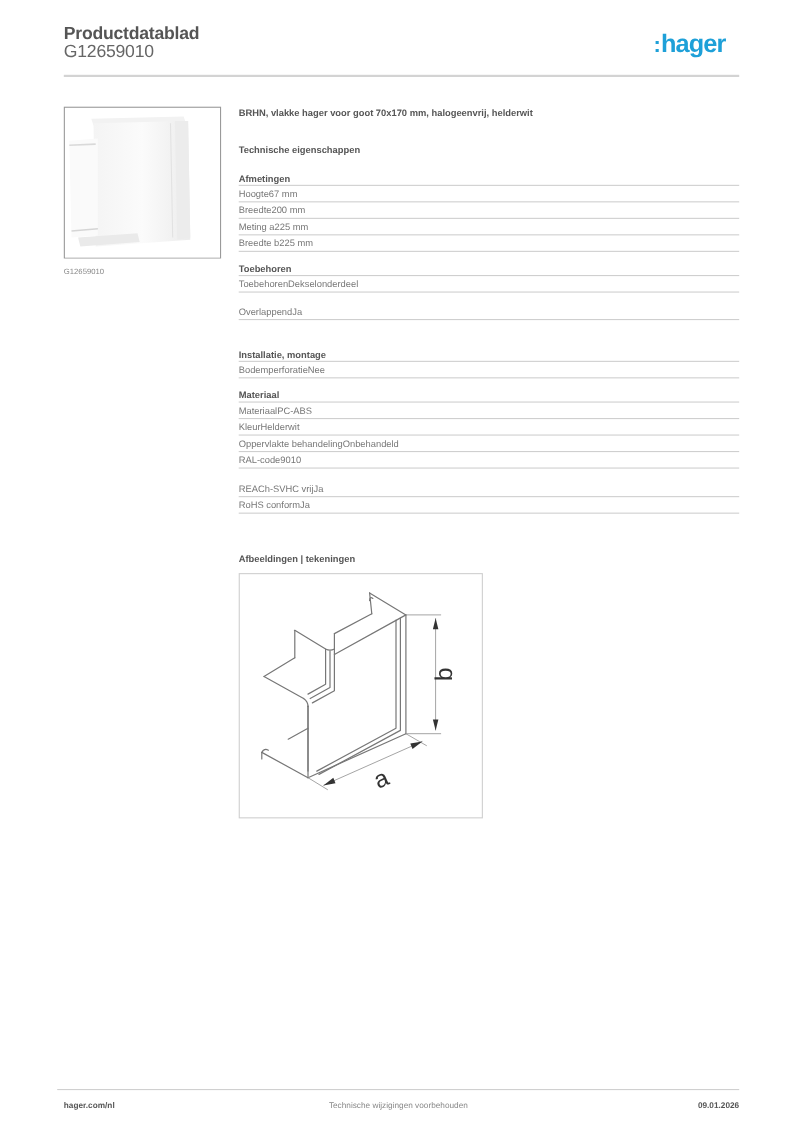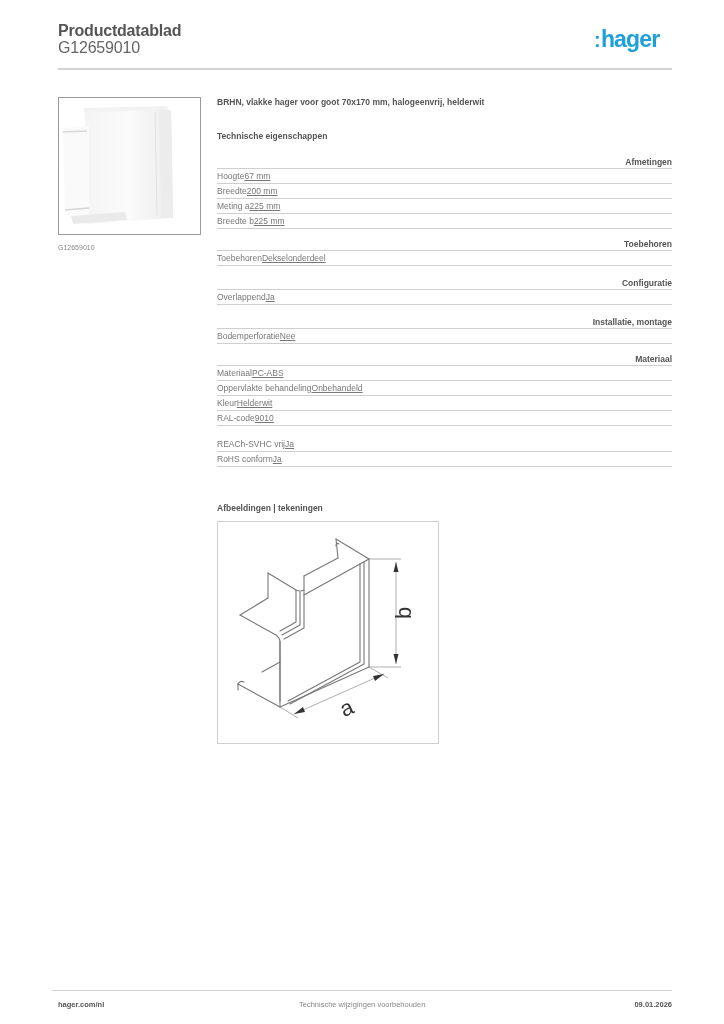"Afmetingen" .group-title { text-align: right -> none }
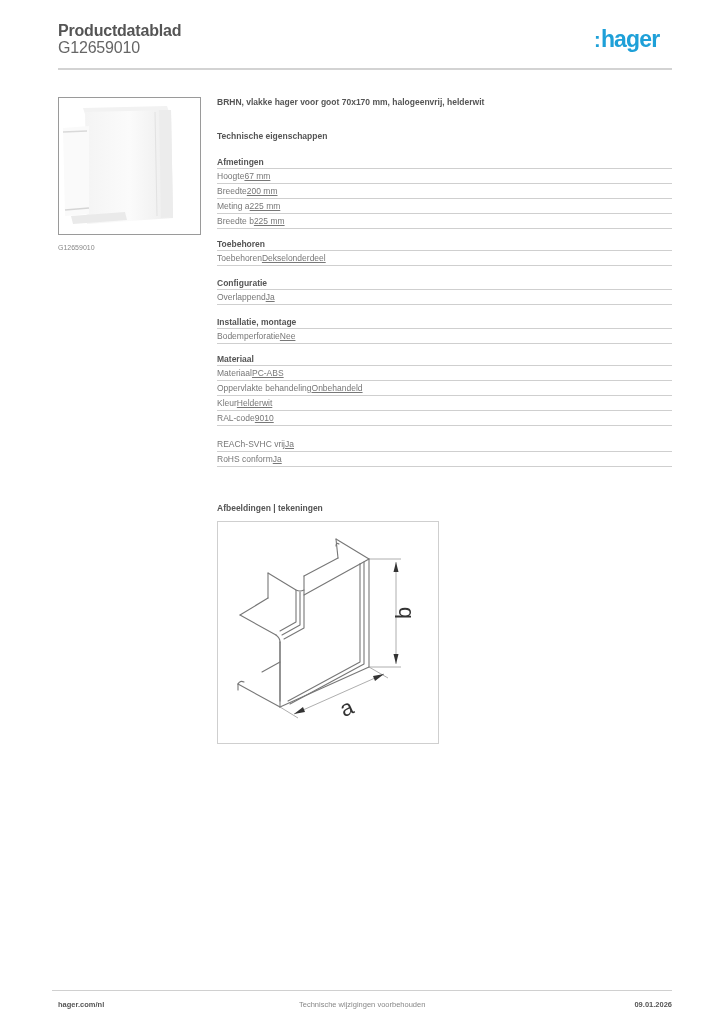"67 mm" .row .val { text-decoration: underline -> none }
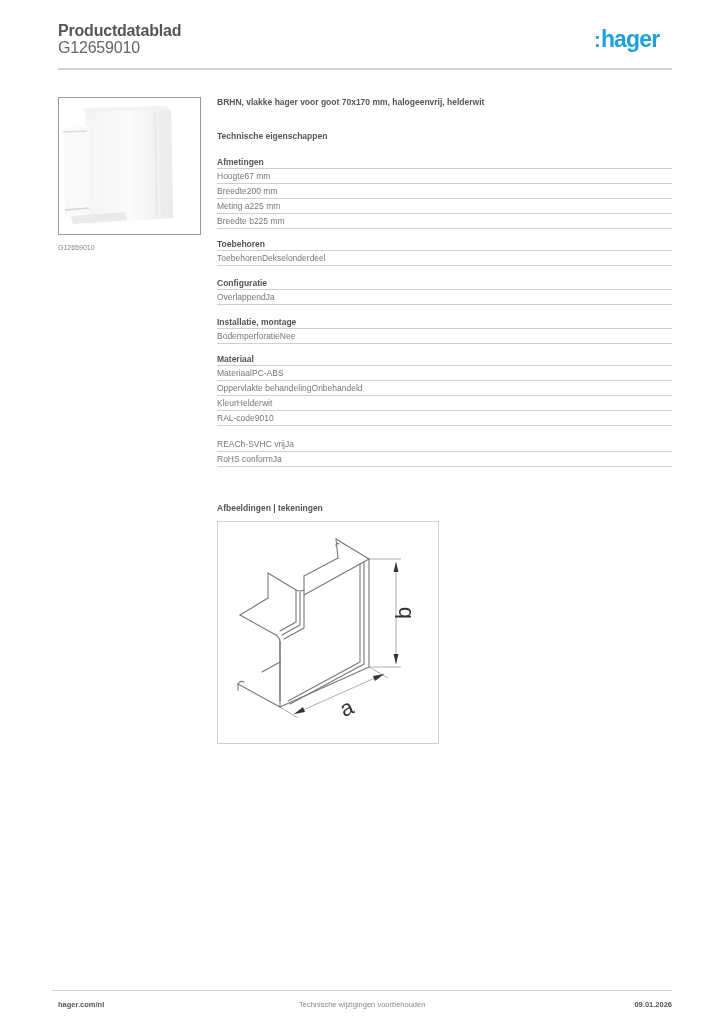"Configuratie" div.group-title { html: <div>Configuratie</div> -> none }
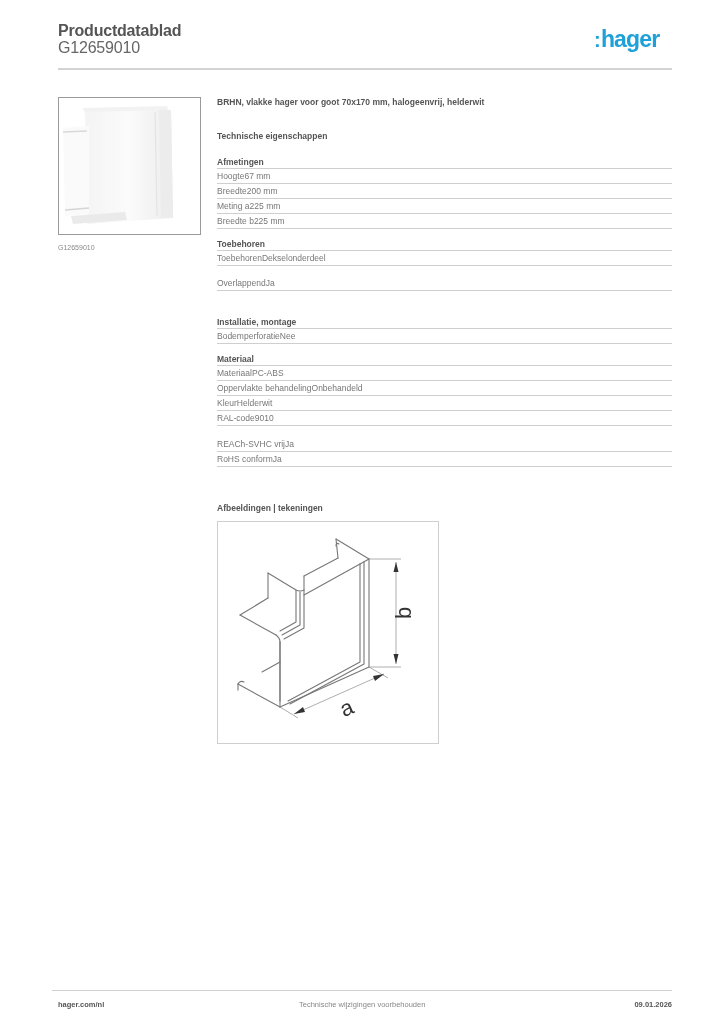"Oppervlakte behandeling" div.row { order: before "Kleur" -> after "Kleur" }
